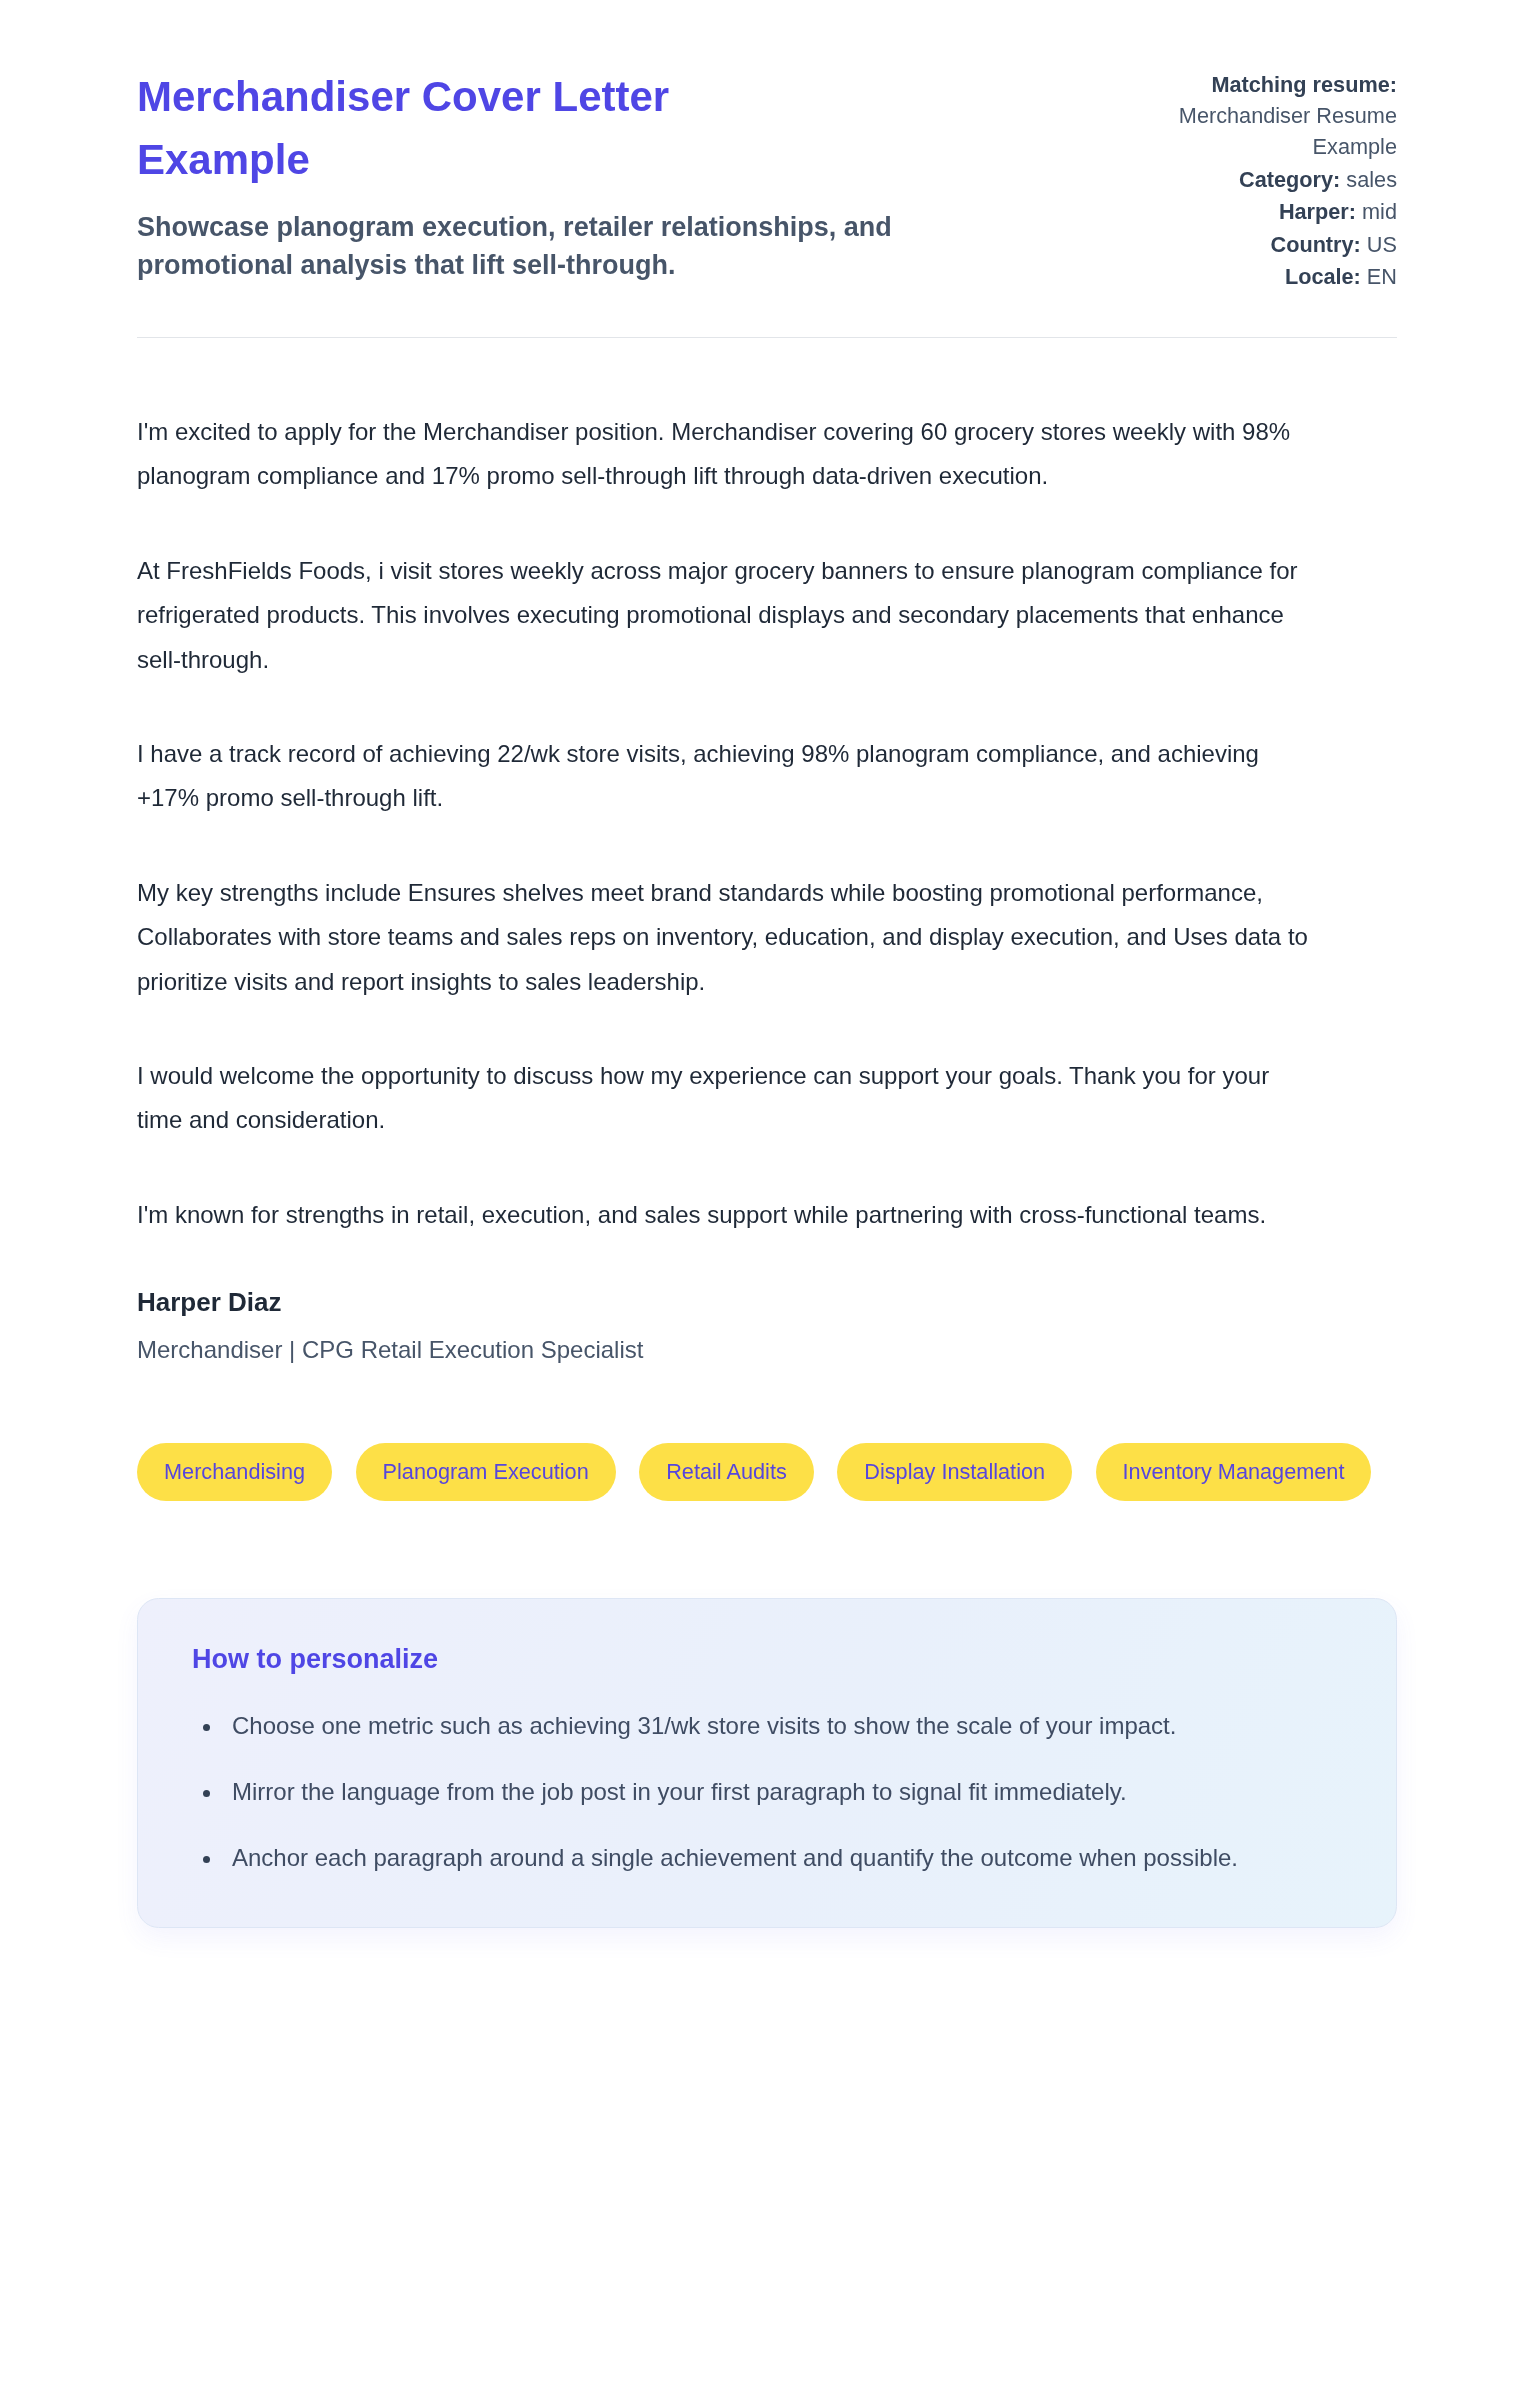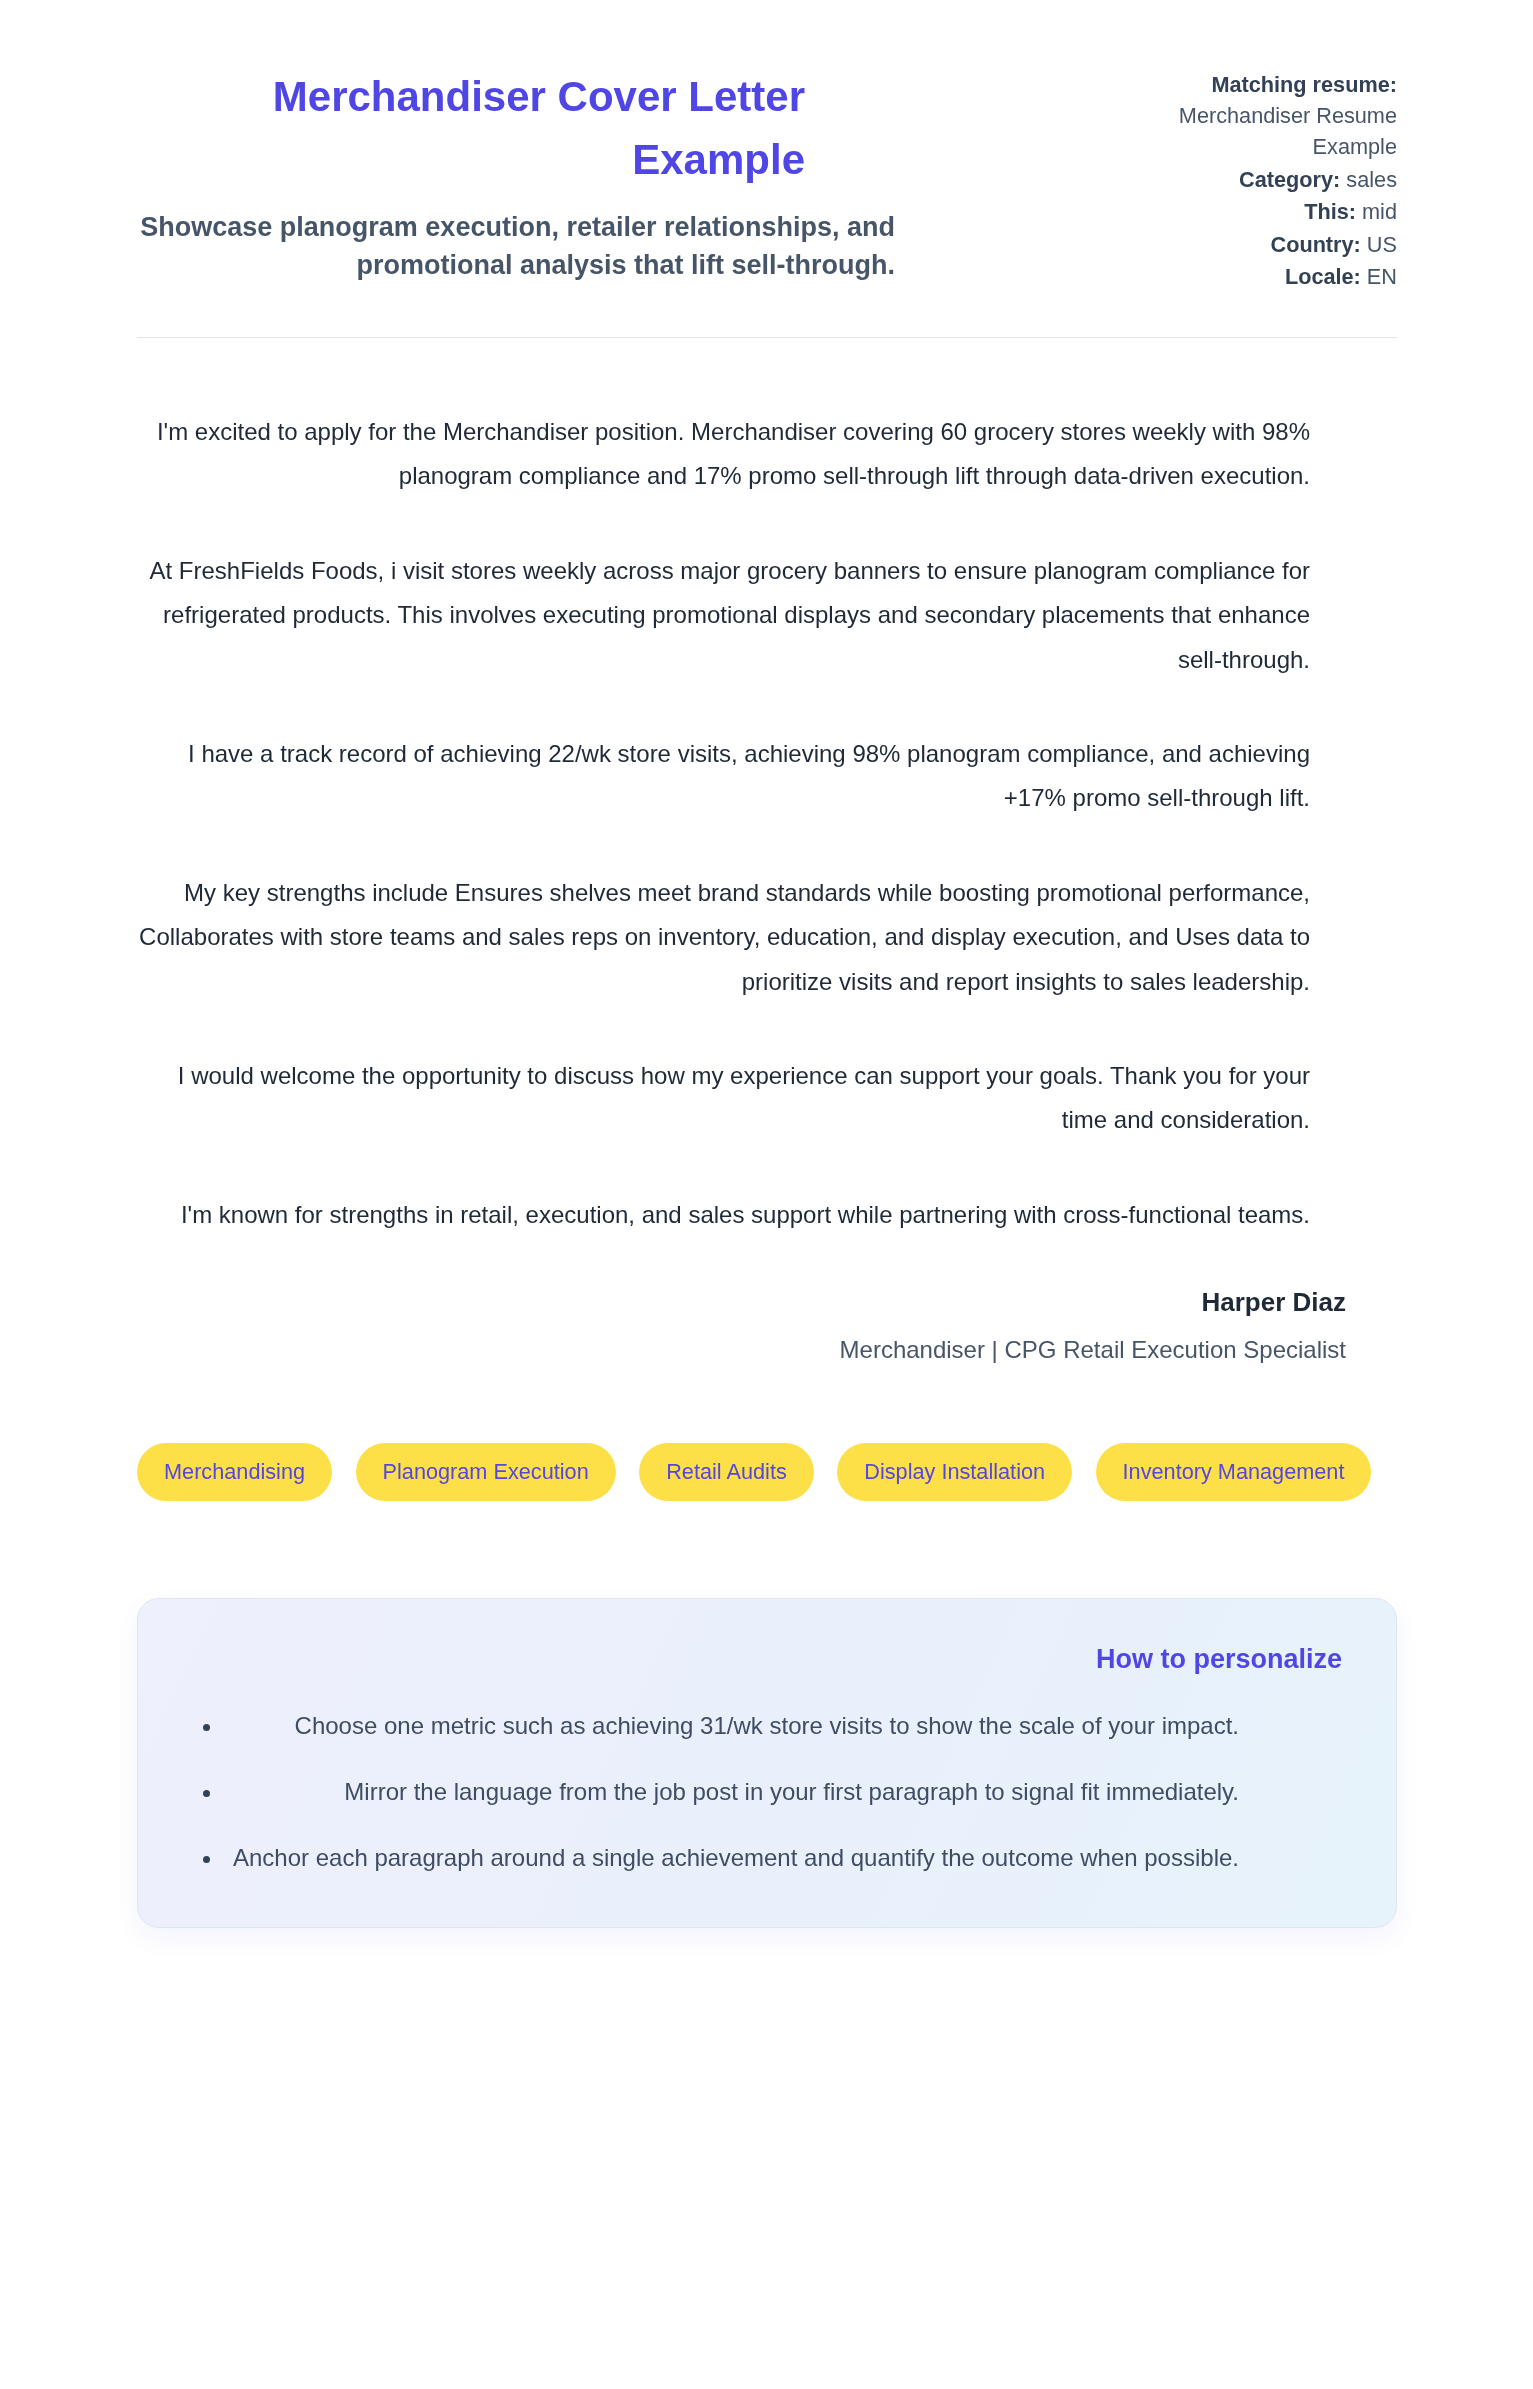"Merchandiser Cover Letter Example" * { text-align: right -> none }
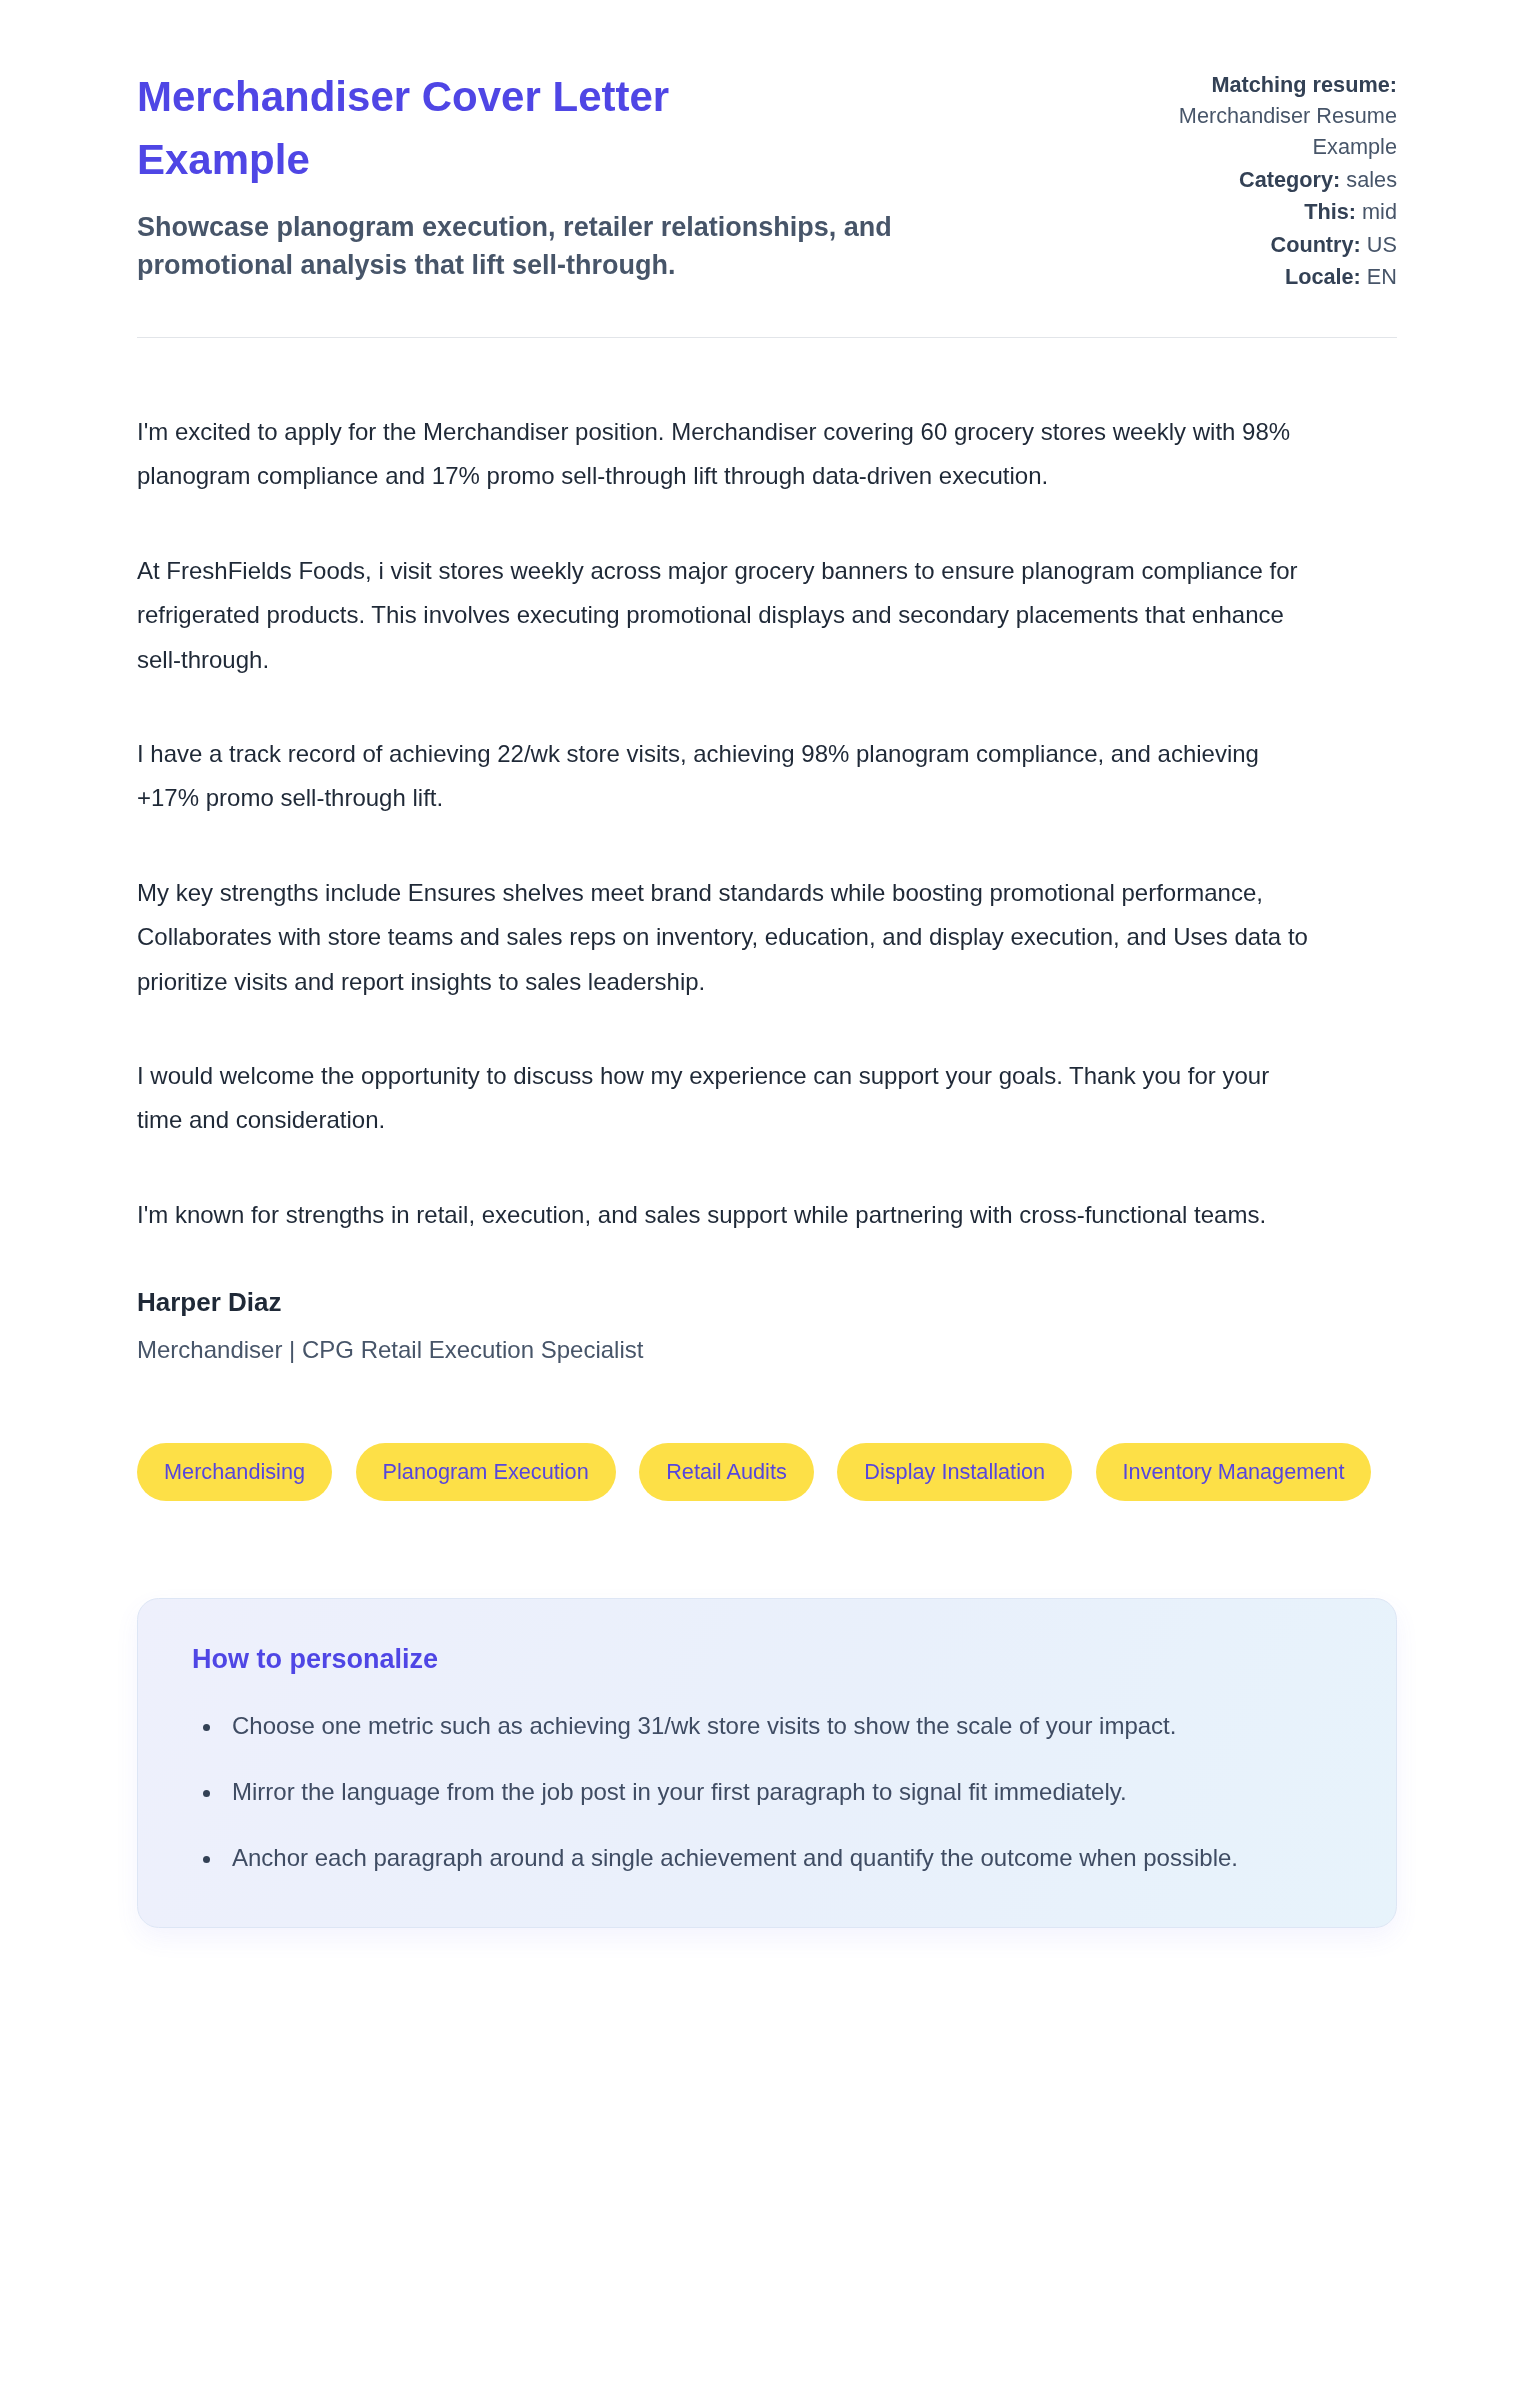"This:" span.meta-label { text: This -> Harper }
